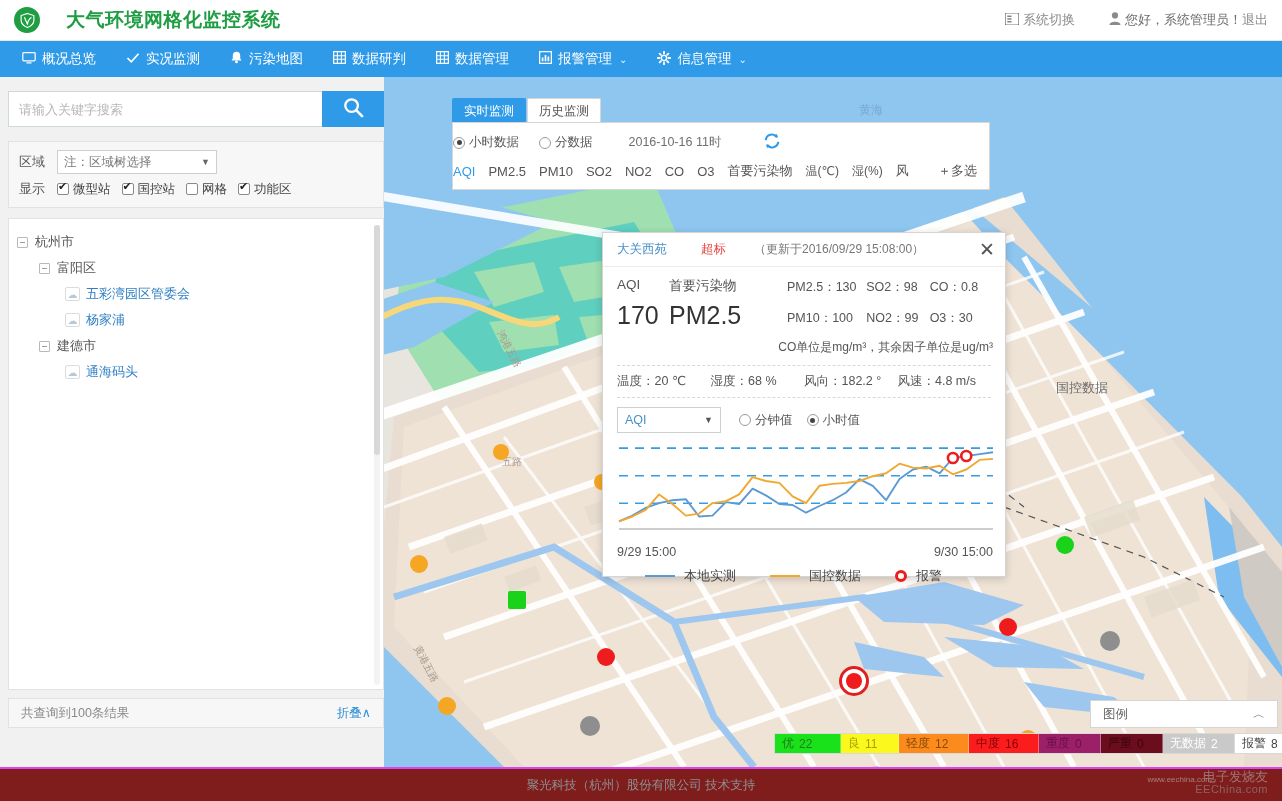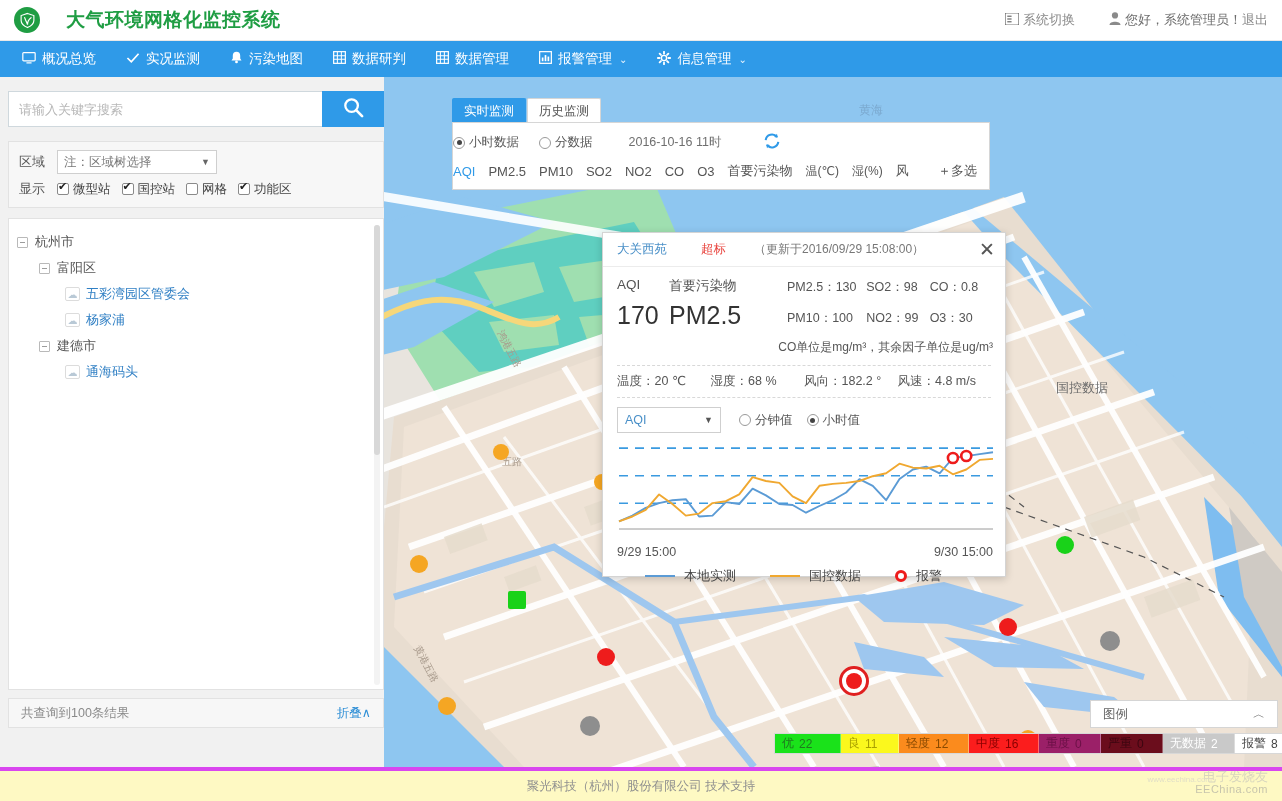"聚光科技（杭州）股份有限公司 技术支持" .footer { background: #fef9c3 -> #7f1d1d; border-top: 4px solid #d946ef -> 2px solid #d946ef }
